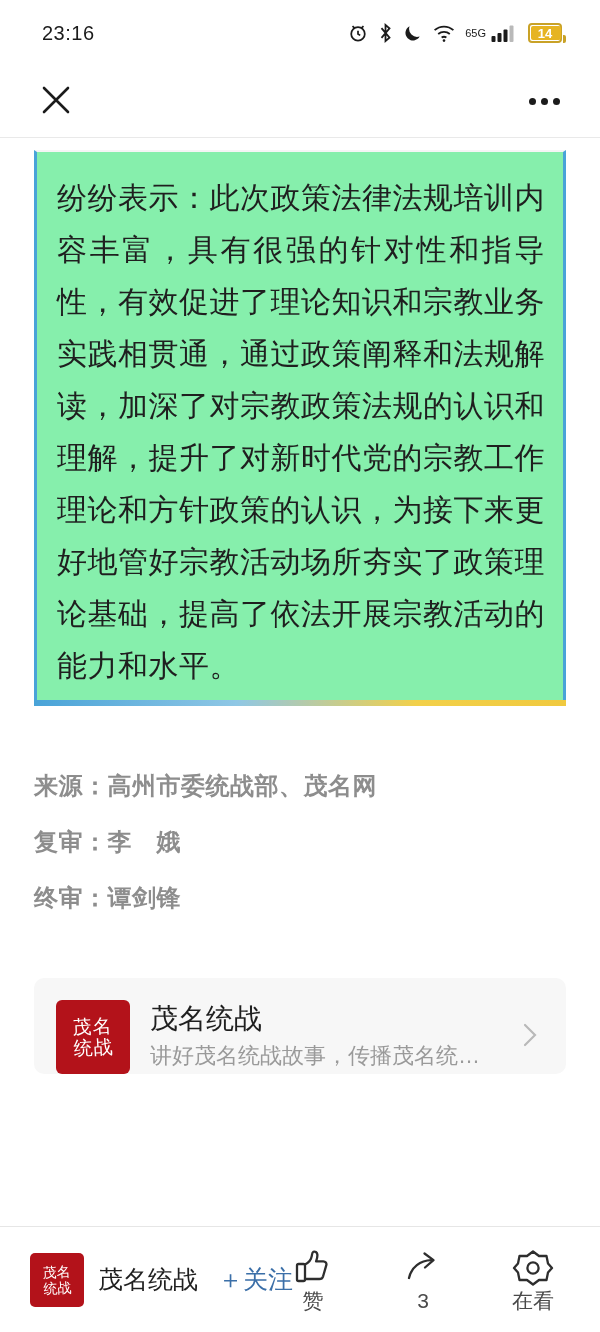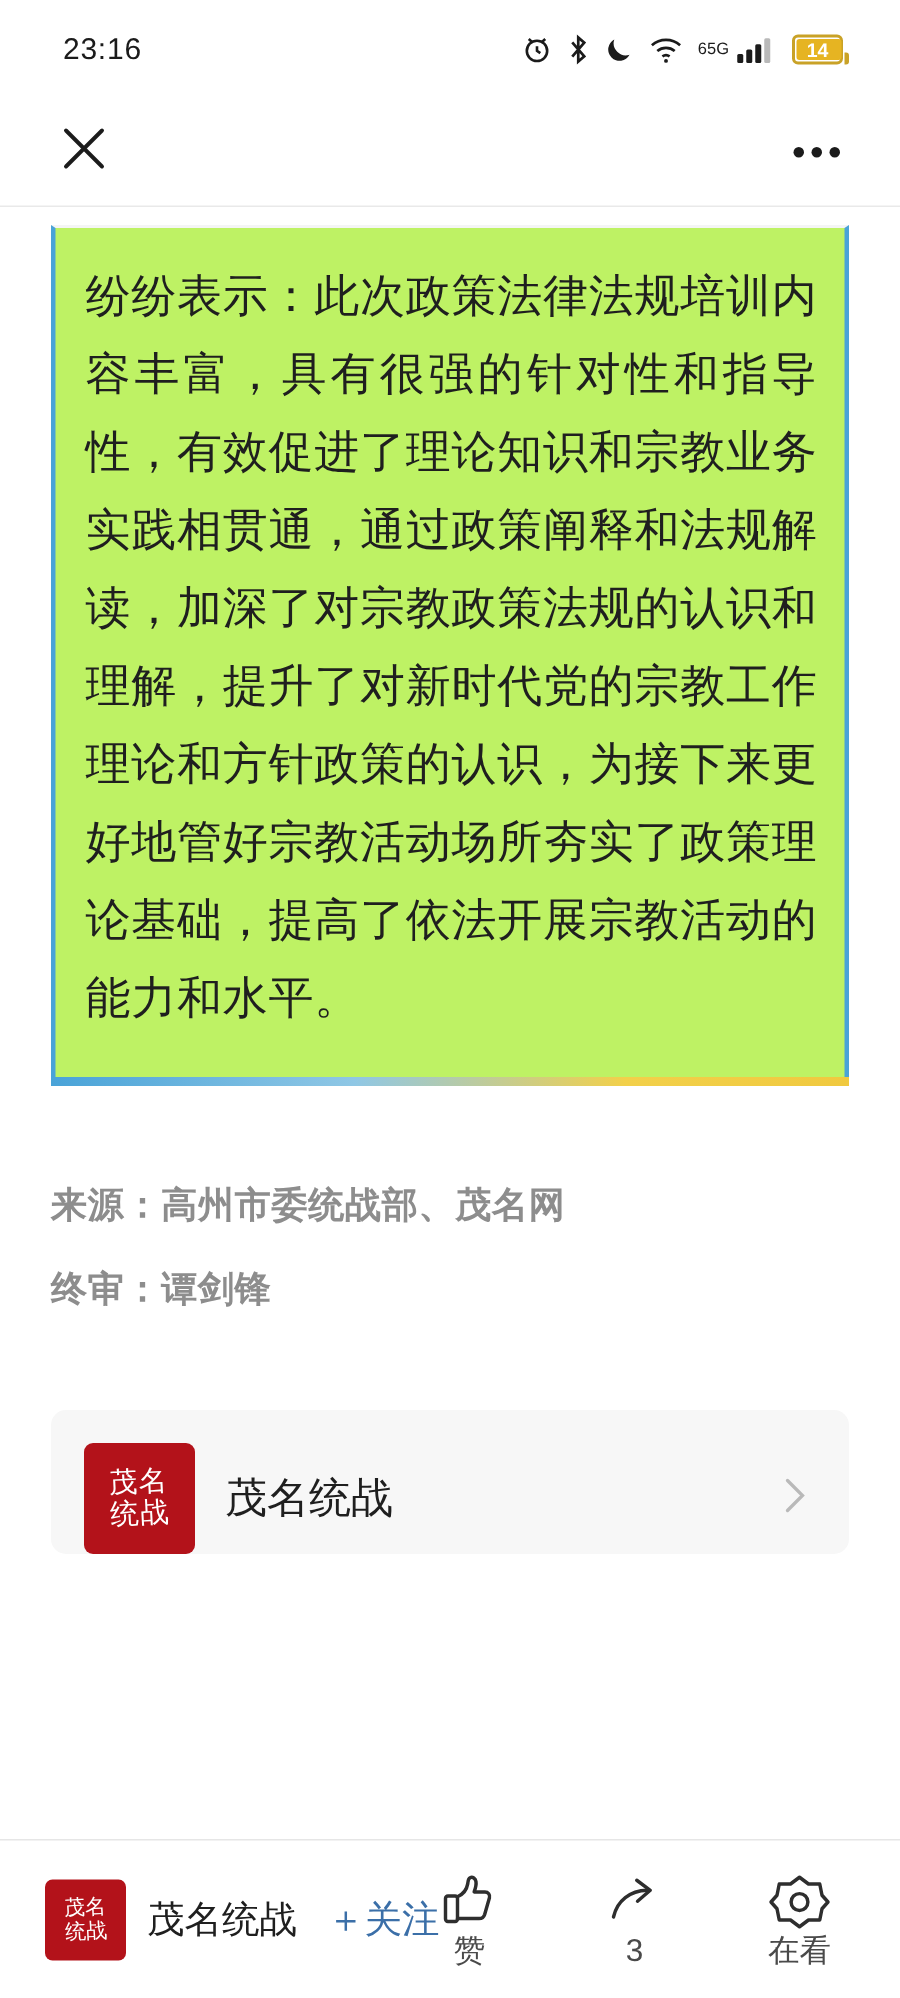"纷纷表示：此次政策法律法规培训内容丰富，具有很强的针对性和指导性，有效促进了理论" .quote-card { background: #bef264 -> #86efac; padding: 20px 18px 26px 20px -> 20px 18px 8px 20px }
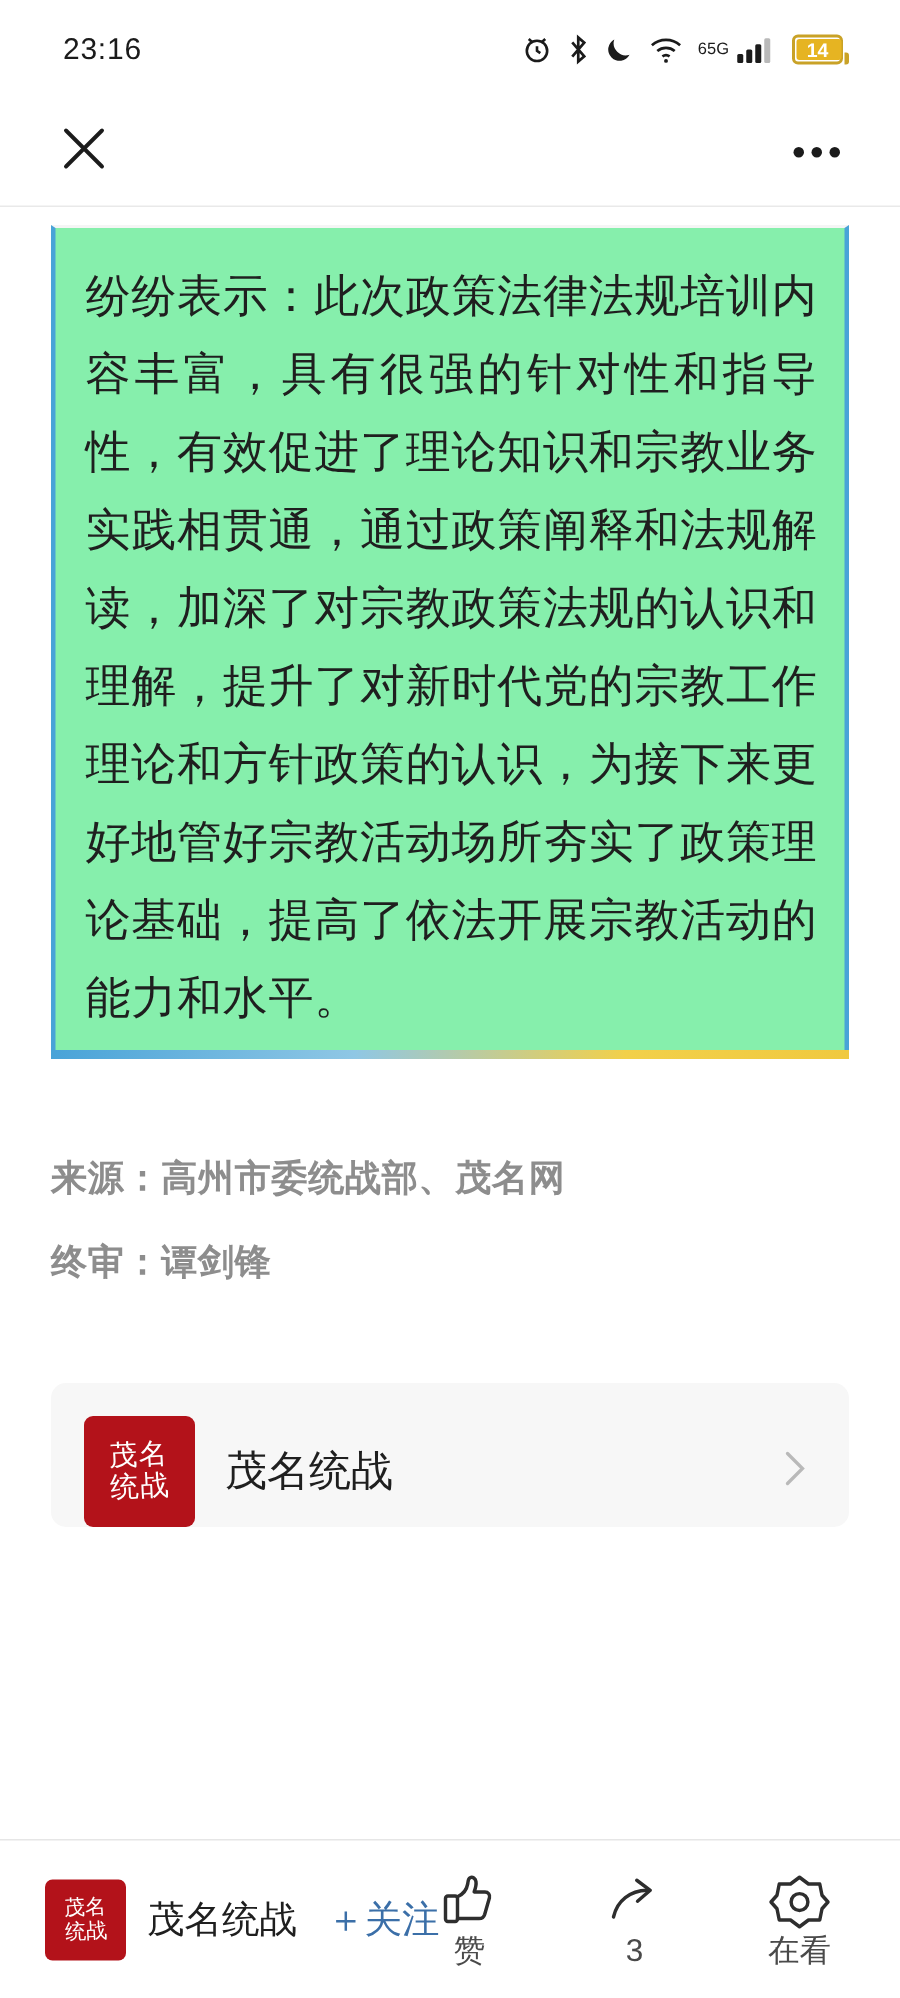"复审：李 娥" div.credit-line { html: none -> <div>复审：李 娥</div> }
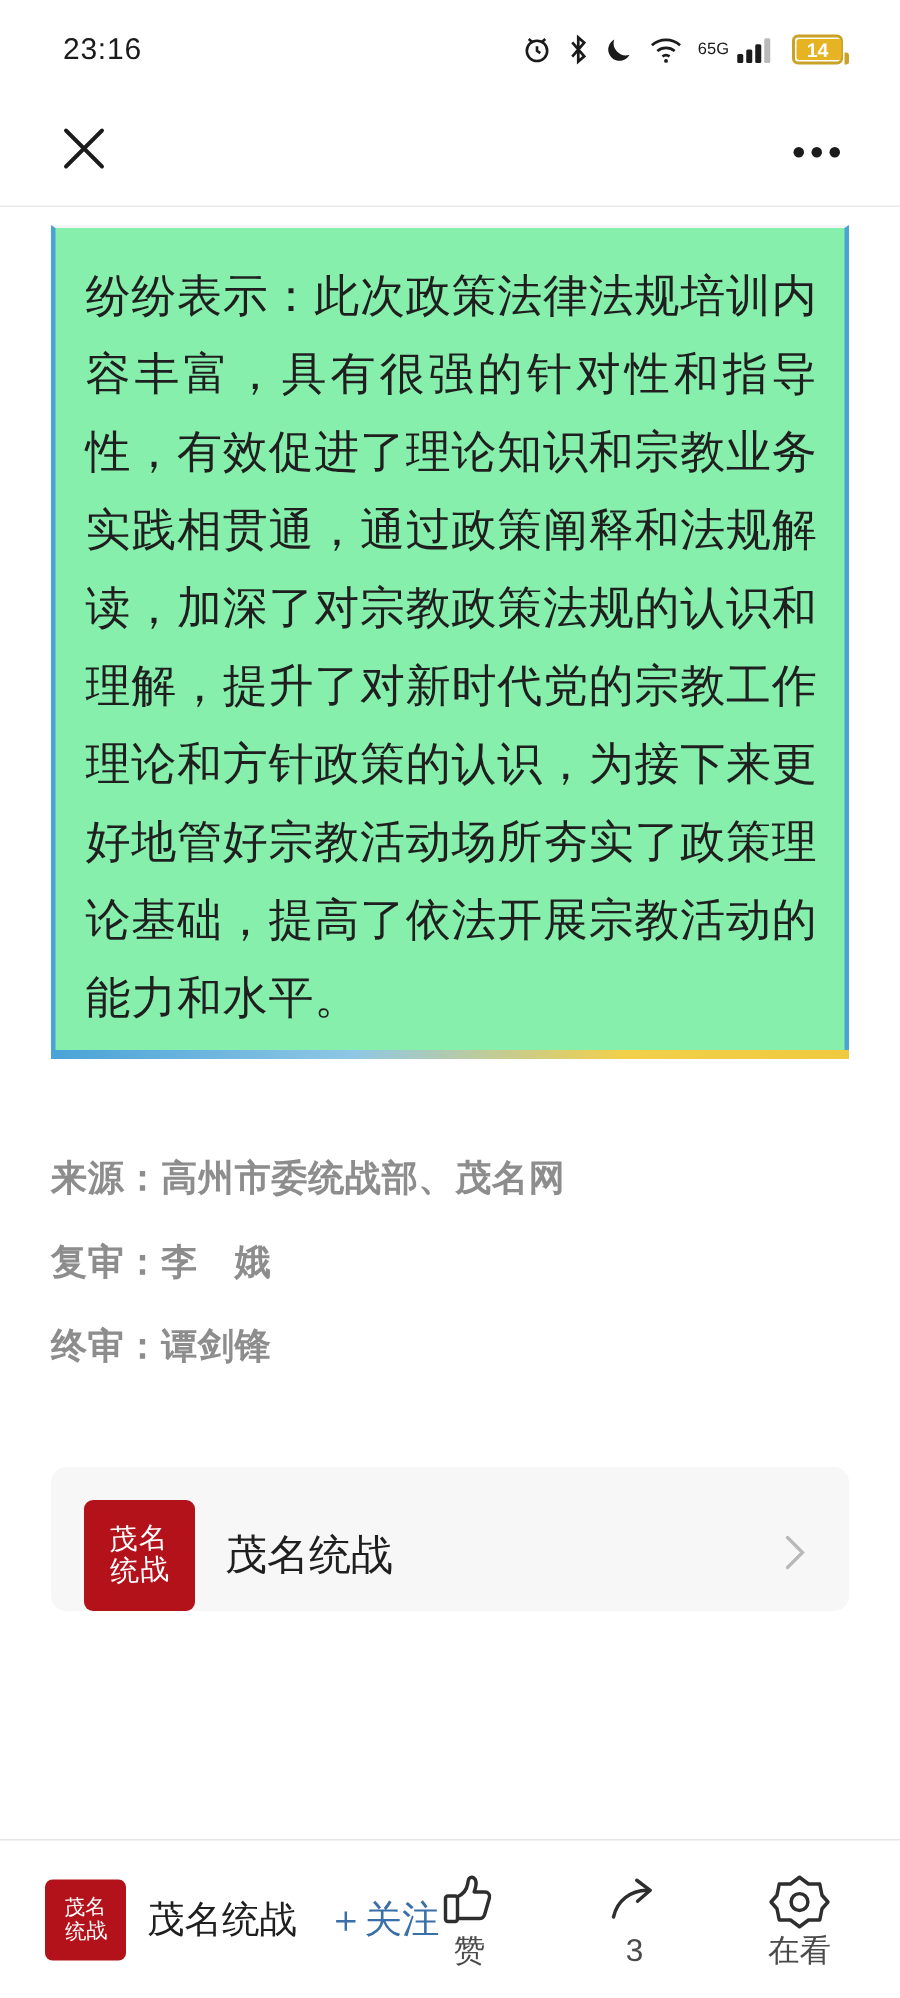"讲好茂名统战故事，传播茂名统…" div.oa-desc { html: none -> <div>讲好茂名统战故事，传播茂名统…</div> }
